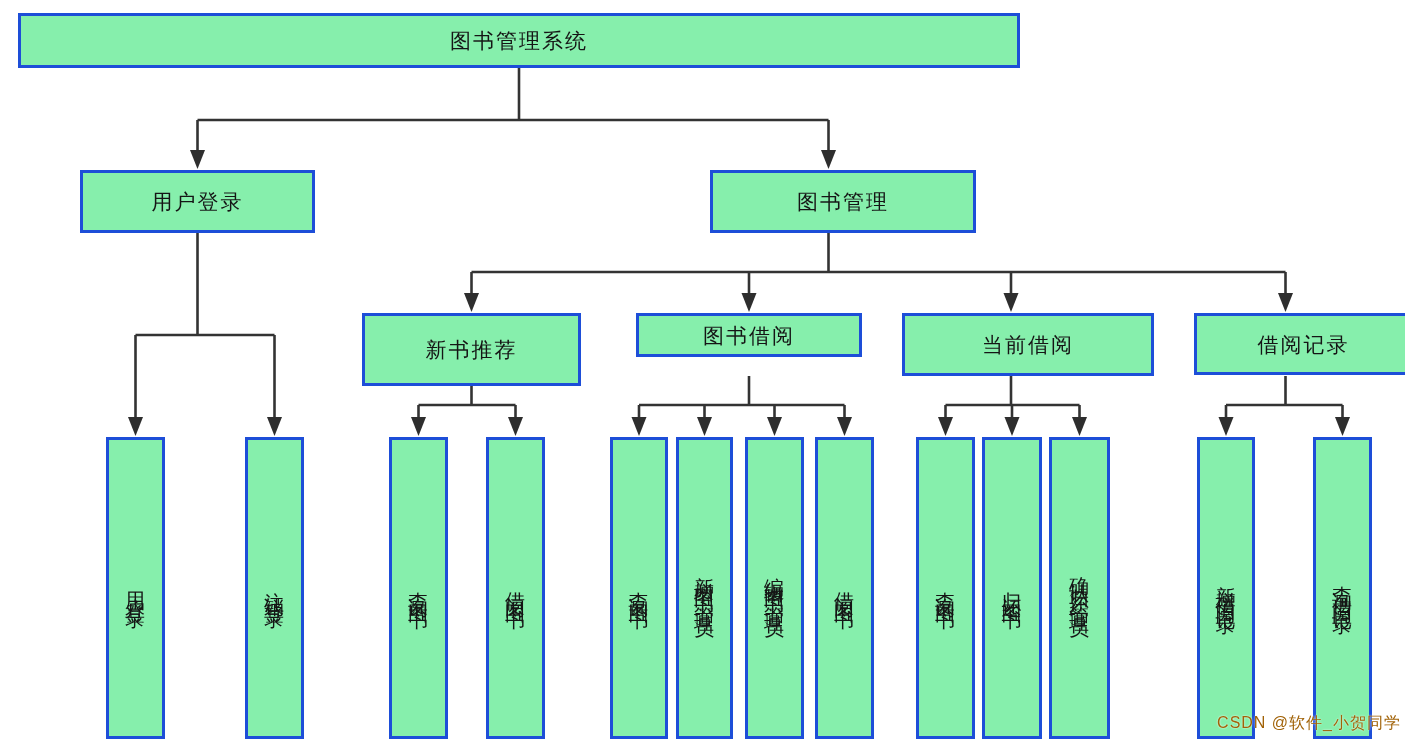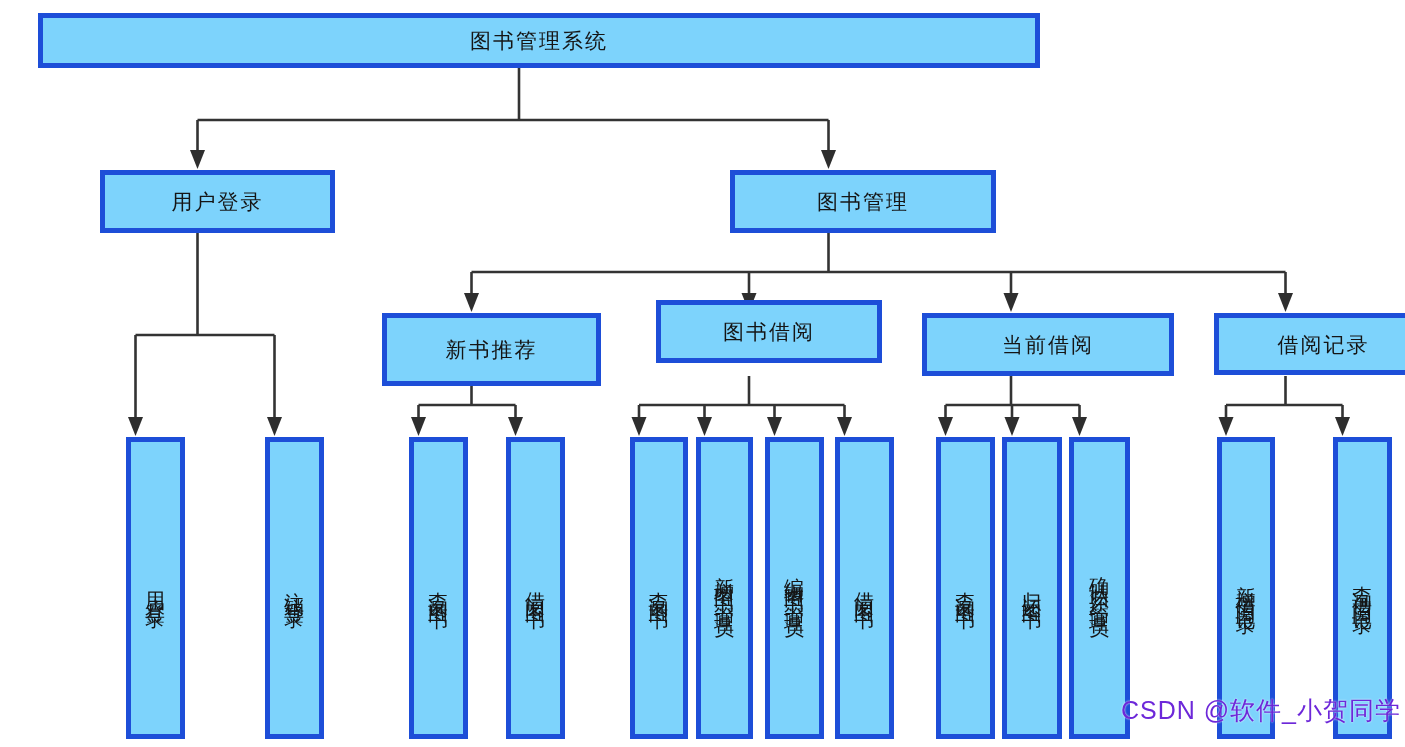"图书管理系统" .node { background: #7dd3fc -> #86efac; border: 5px solid #1d4ed8 -> 3px solid #1d4ed8; margin-left: 20px -> none }
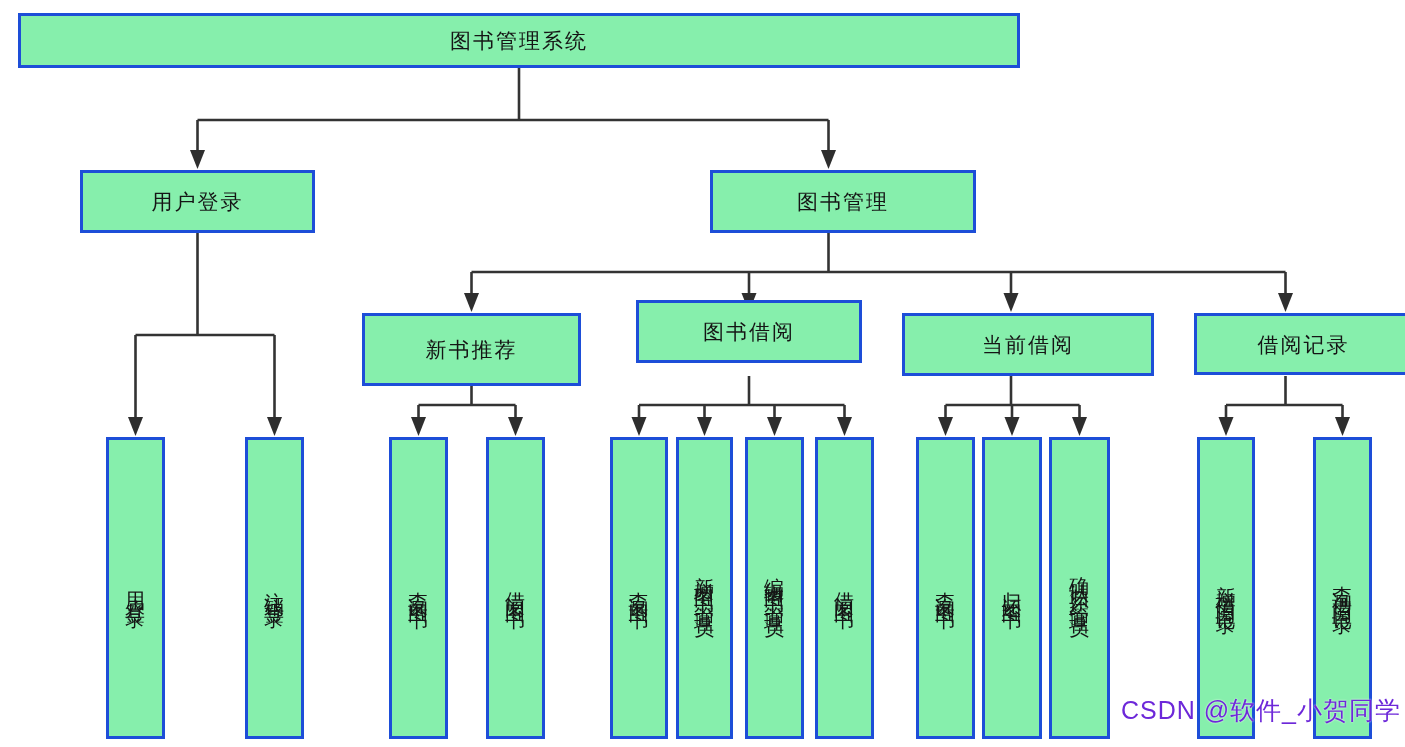"图书借阅" div.node { height: 63px -> 44px; top: 300px -> 313px }
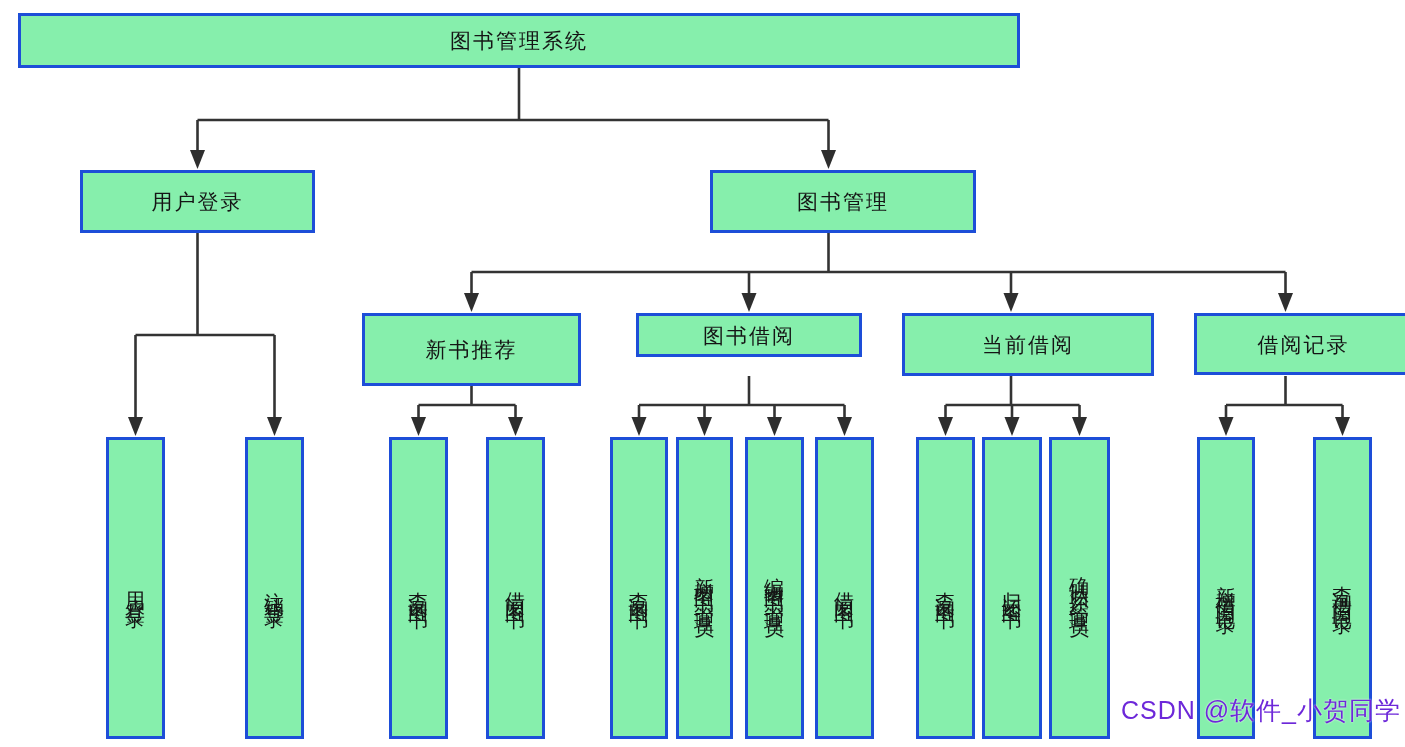"CSDN @软件_小贺同学" .watermark { bottom: 20px -> 13px; color: #6d28d9 -> #a16207; font-size: 25px -> 16px }
